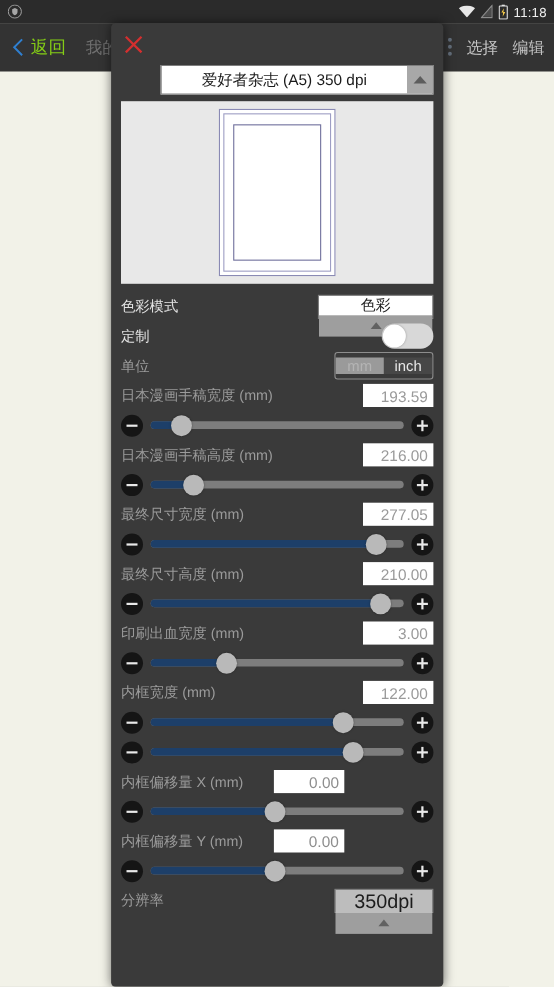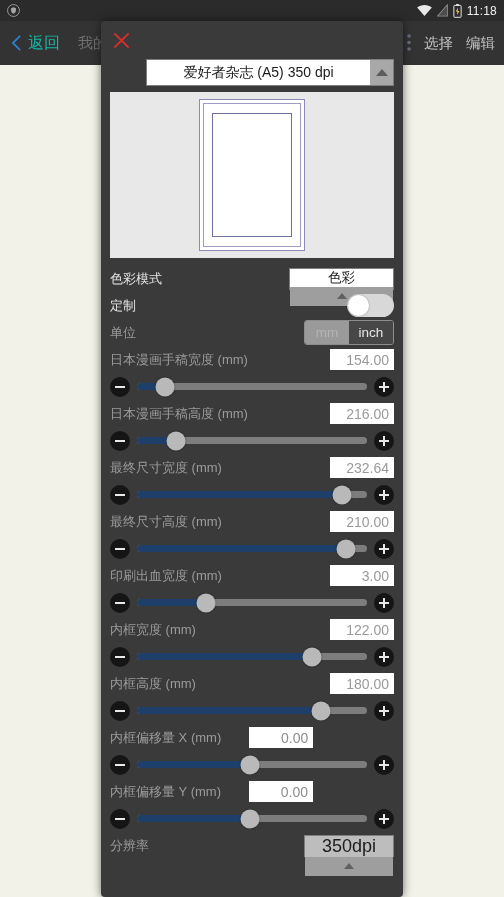"返回" .back-label { color: #14b8a6 -> #84cc16 }
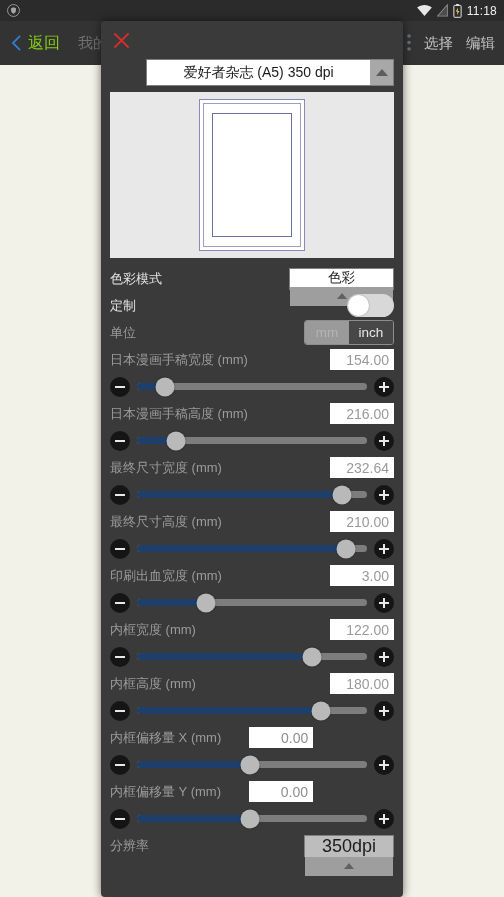"mm" .segmented { align-items: none -> center }
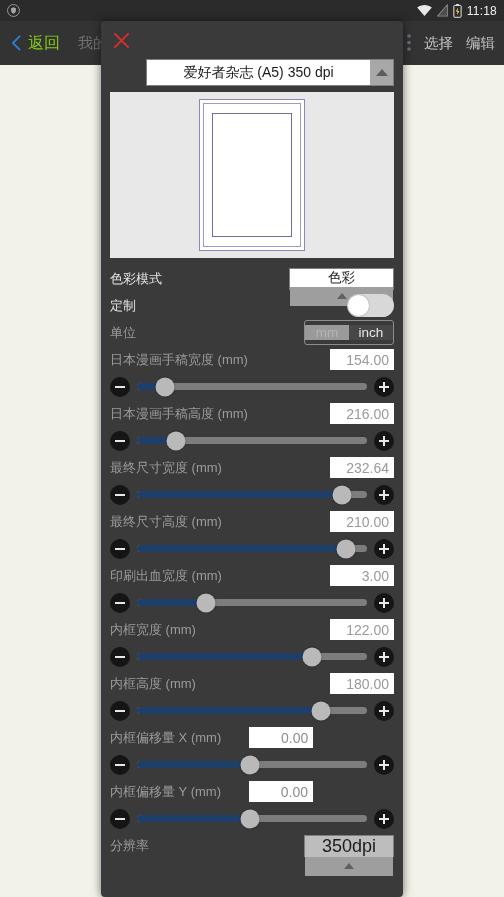"154.00" div.val-field { text: 154.00 -> 193.59 }
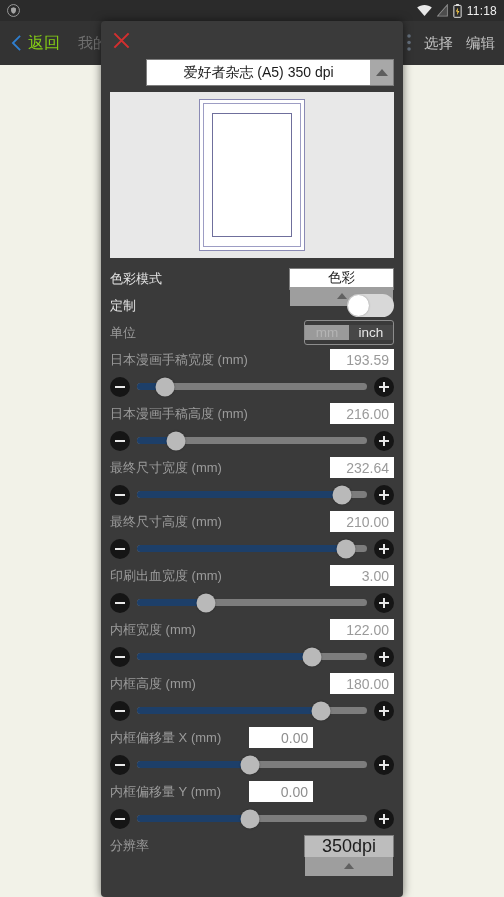"232.64" div.val-field { text: 232.64 -> 277.05 }
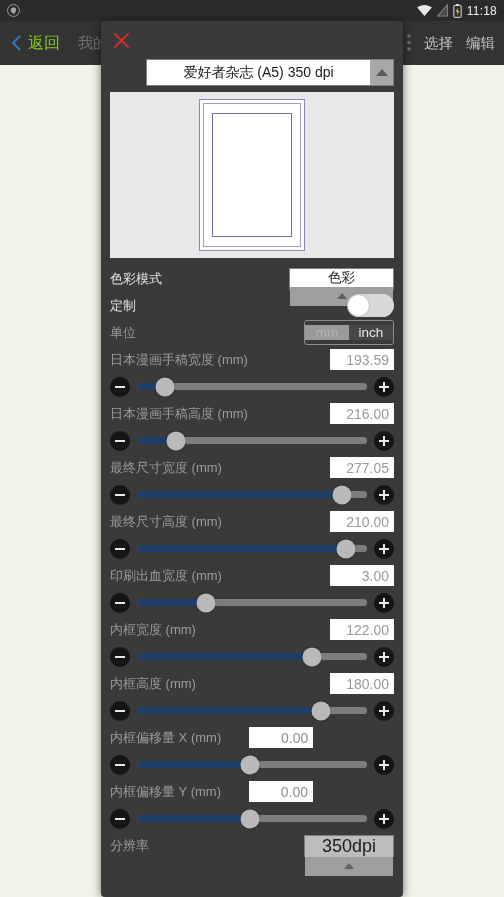"内框高度 (mm)" div.row { html: <div> <span>内框高度 (mm)</span> <div>180.00</div> </div> -> none }
